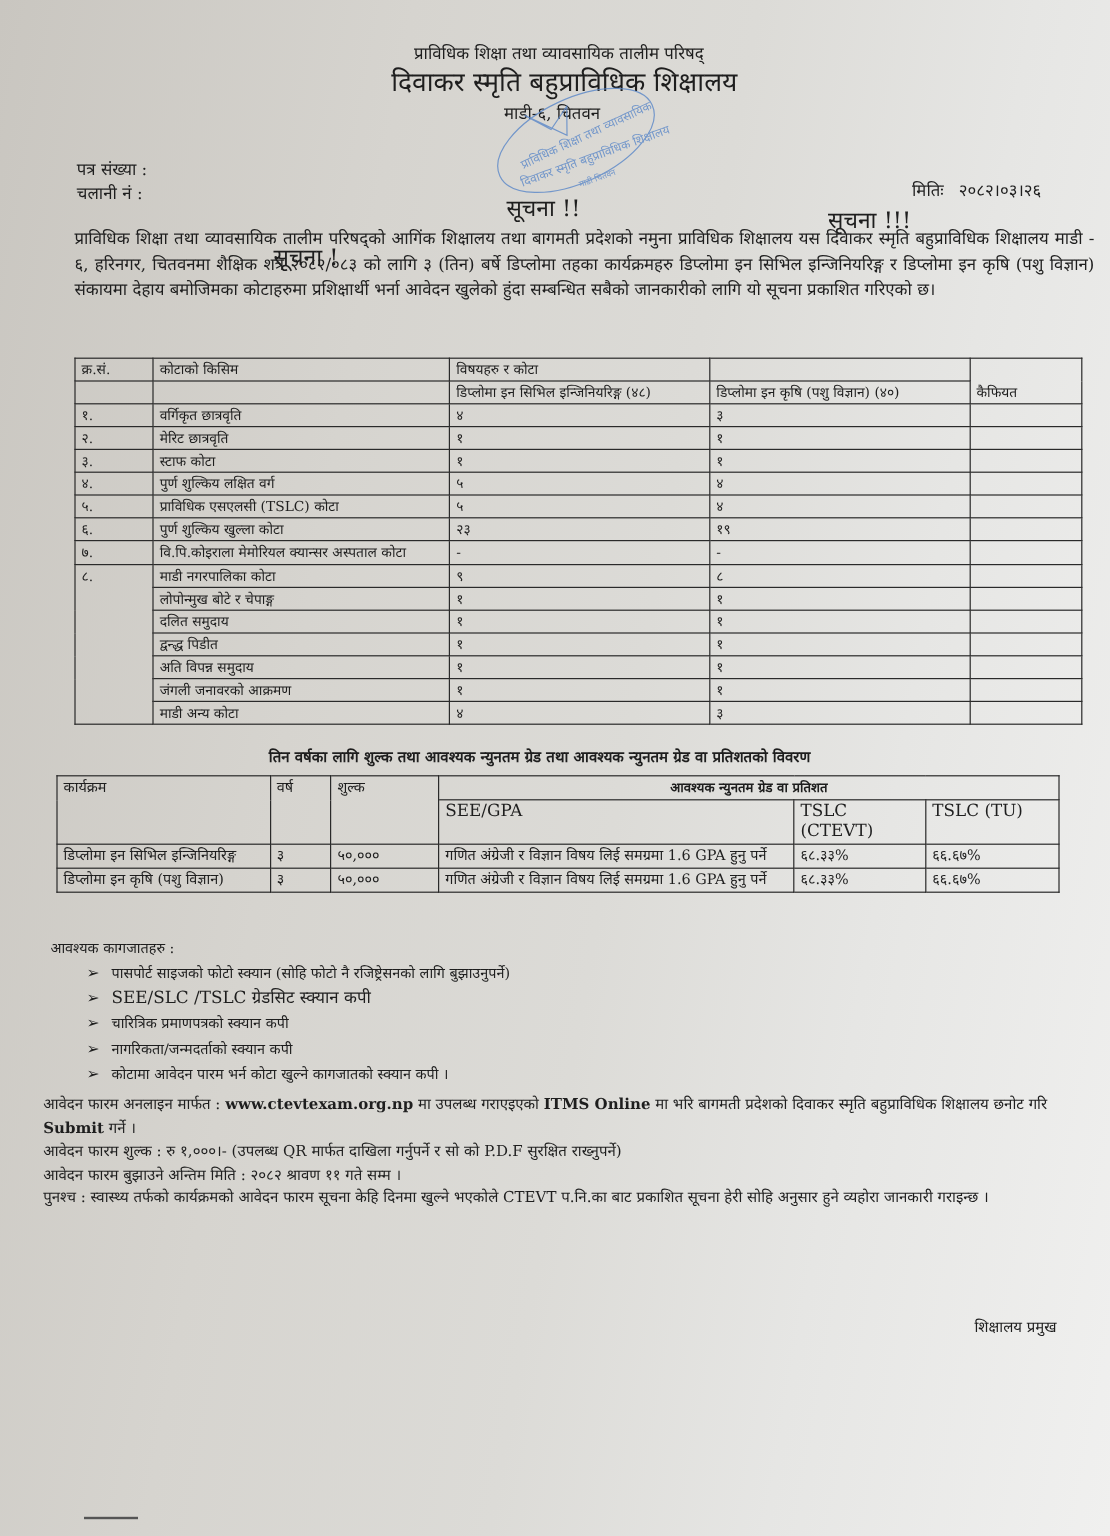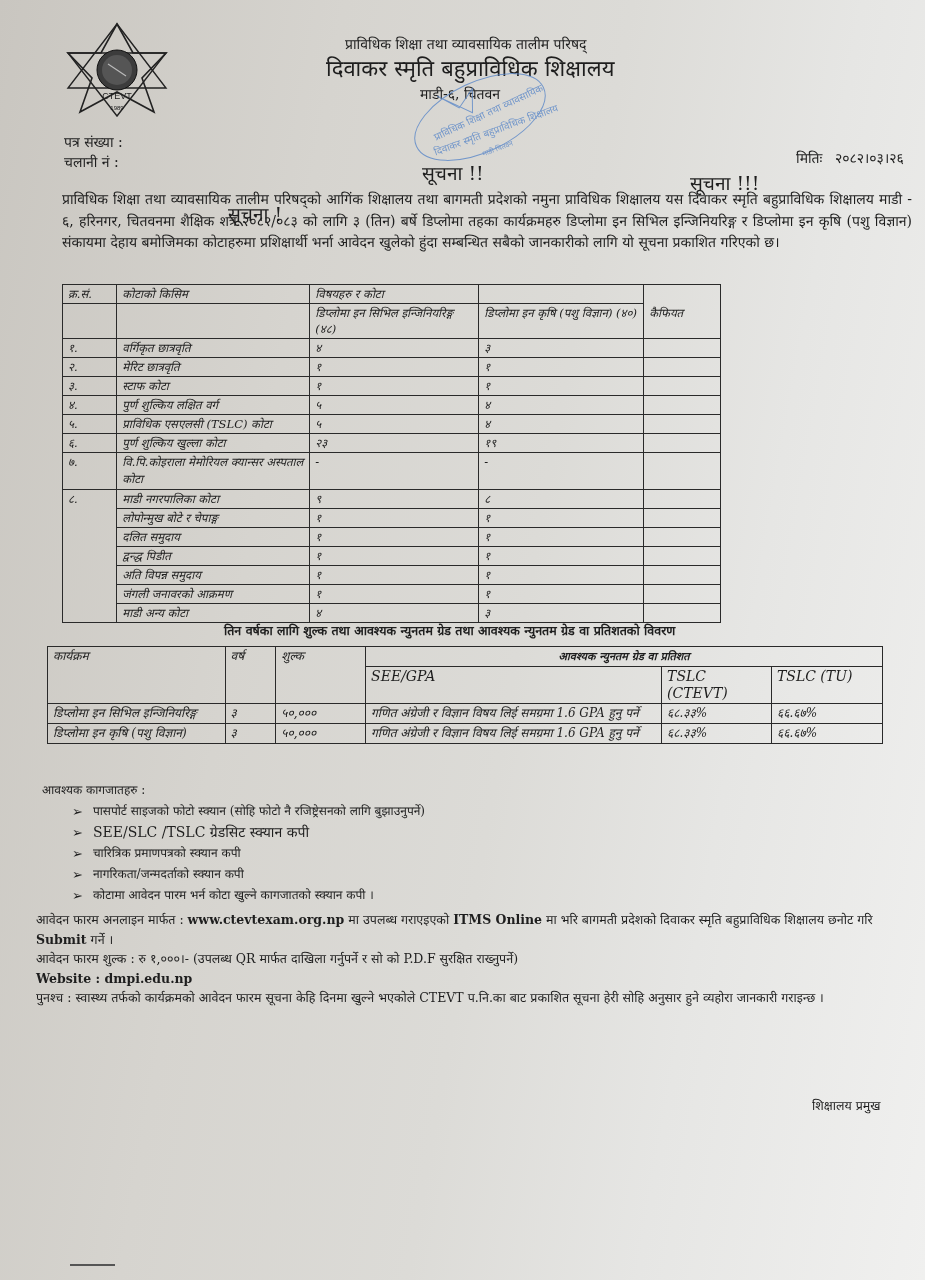"CTEVT" div.abs { html: <div> <svg> <polygon></polygon> <polygon></polygon> <polygon></polygon> <circle></circle> <circle></circle> <line></line> <text>CTEVT</text> <text>1989</text> </svg> </div> -> none }
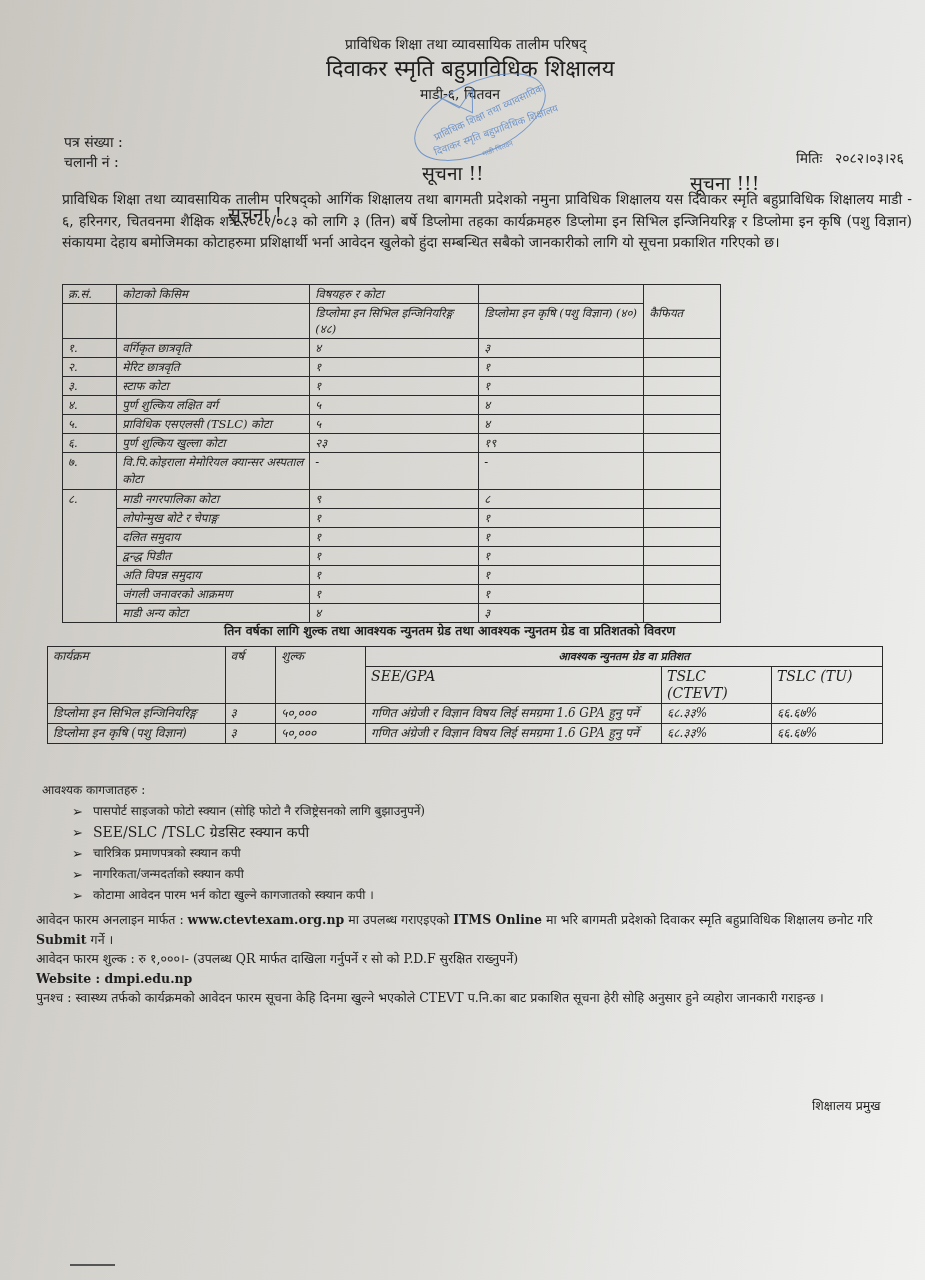"मितिः २०८२।०३।२६" .date { margin-left: 36px -> none }
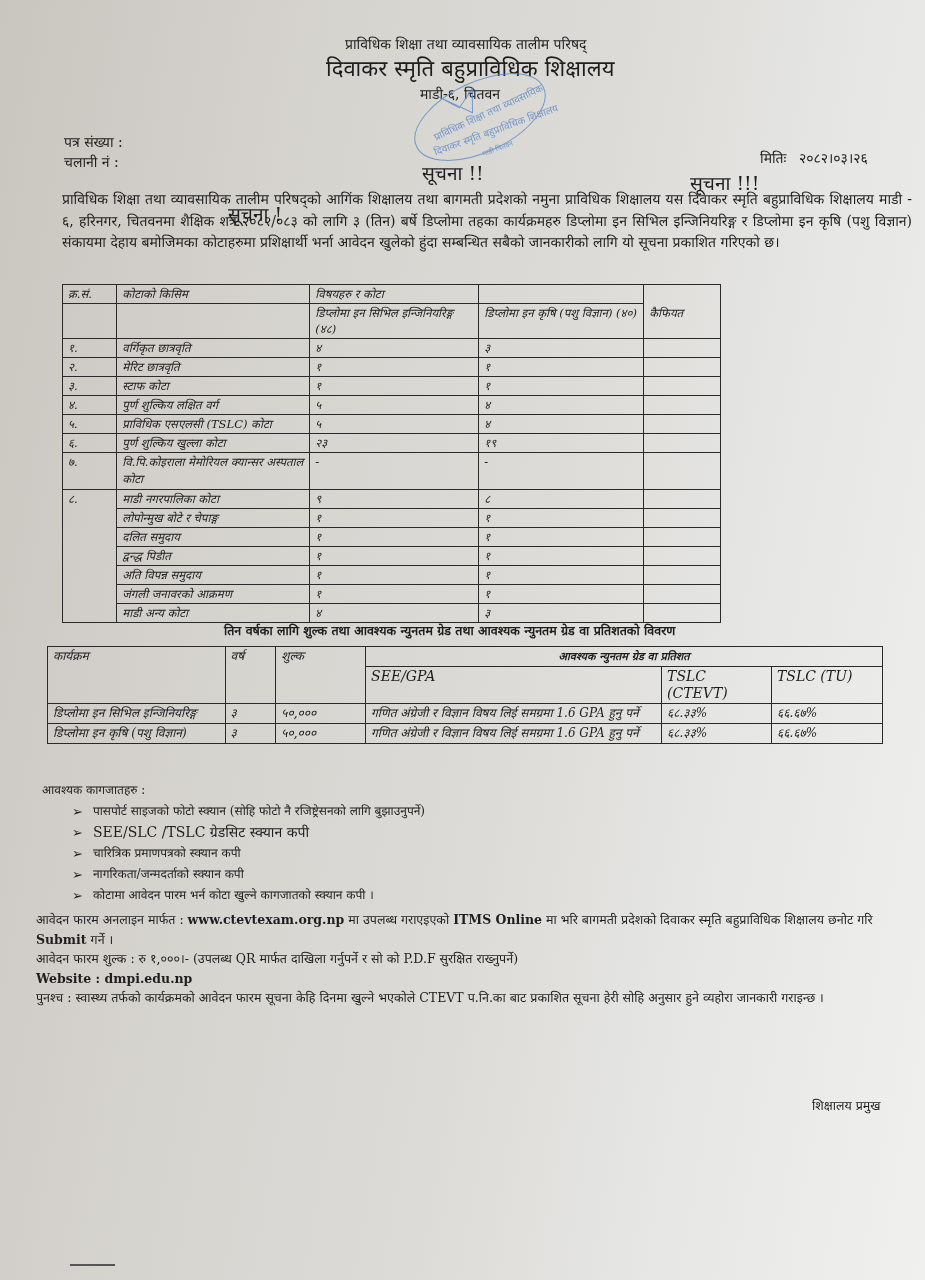"क्र.सं." .t1 { font-style: italic -> none; top: 284px -> 298px; width: 659px -> 840px }
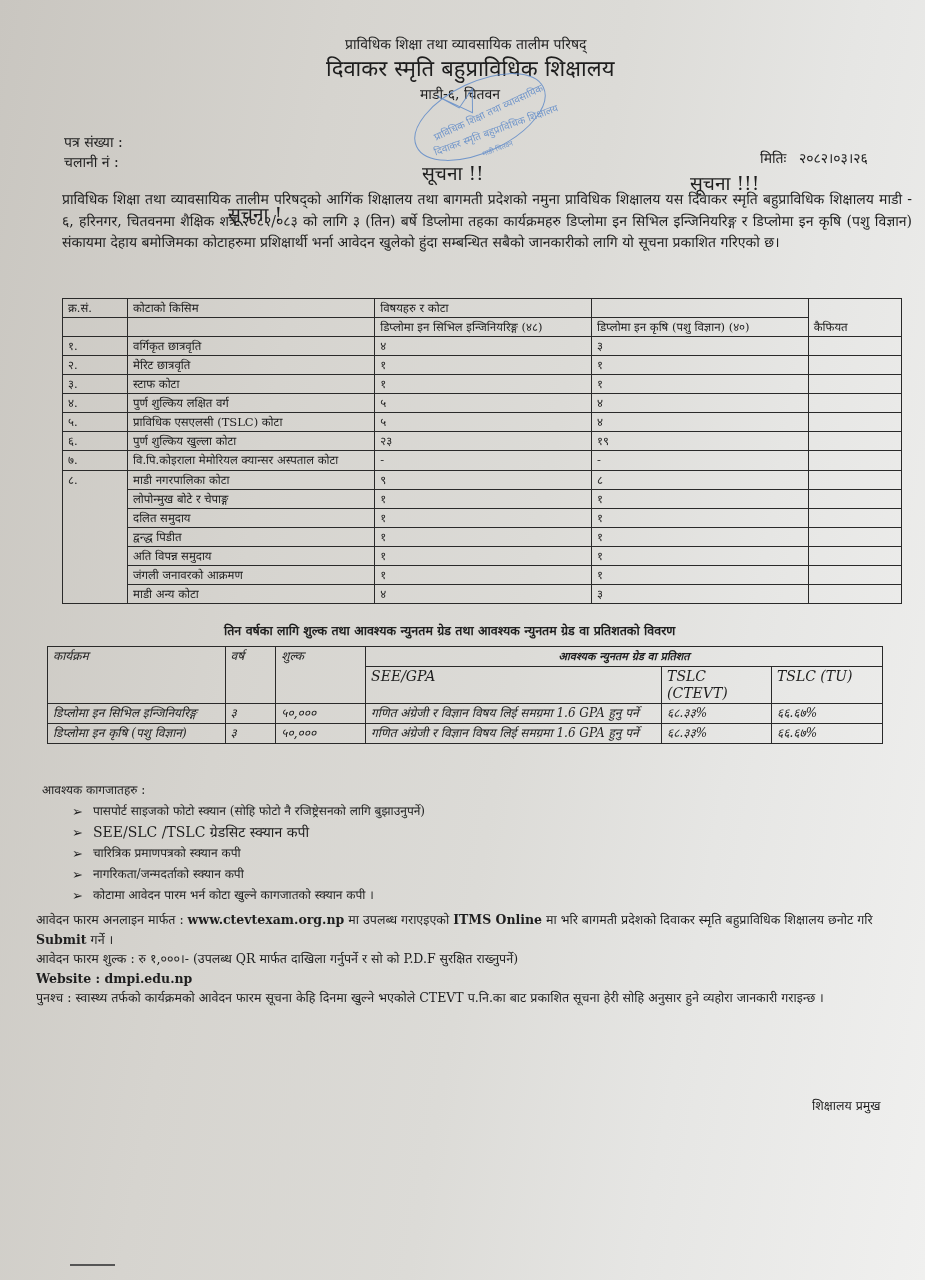"कार्यक्रम" .t2 { font-style: italic -> none }
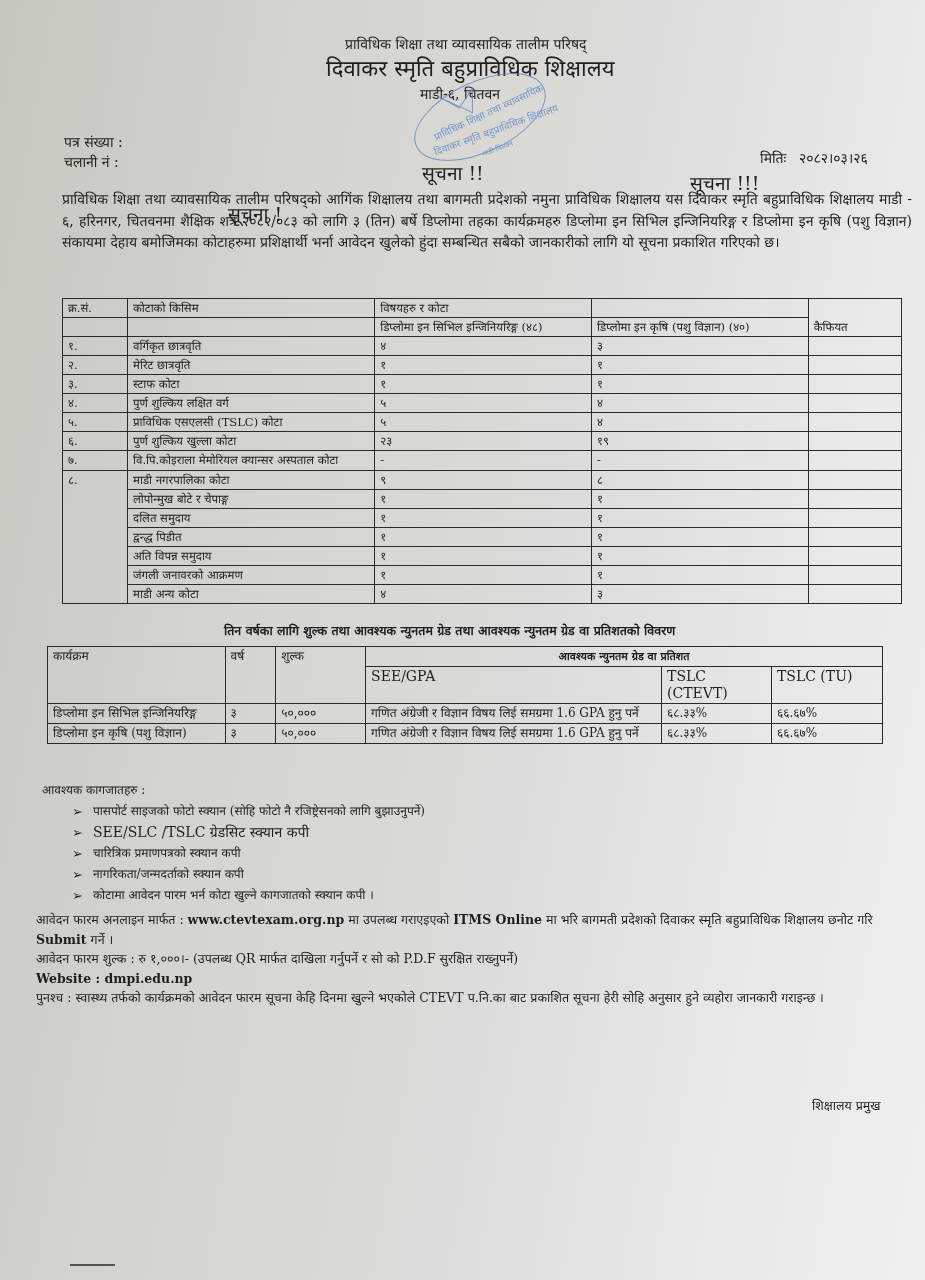"आवेदन फारम बुझाउने अन्तिम मिति" div { html: none -> <div>आवेदन फारम बुझाउने अन्तिम मिति : २०८२ श्रावण ११ गते सम्म ।</div> }
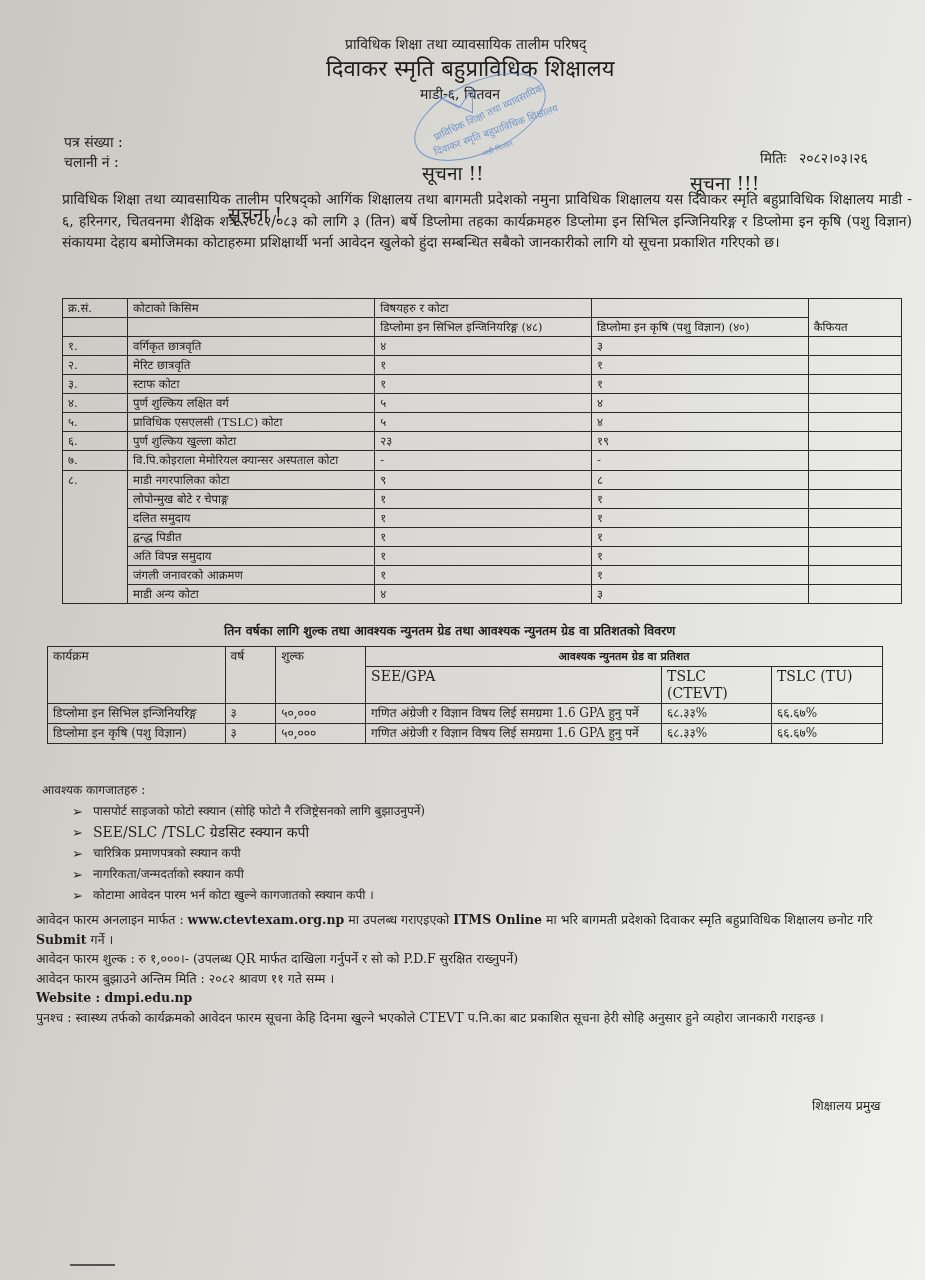"Website : dmpi.edu.np" div.b { html: <div> <span>Website :</span> <span>dmpi.edu.np</span> </div> -> none }
